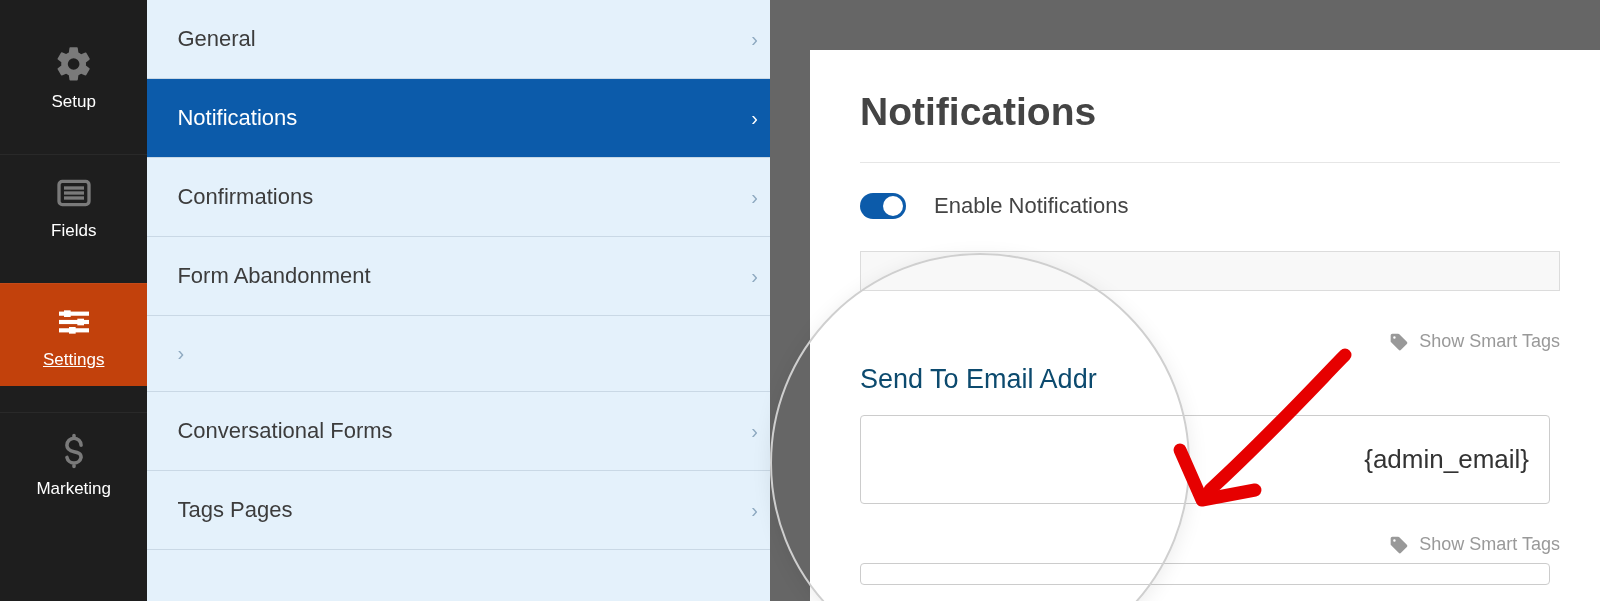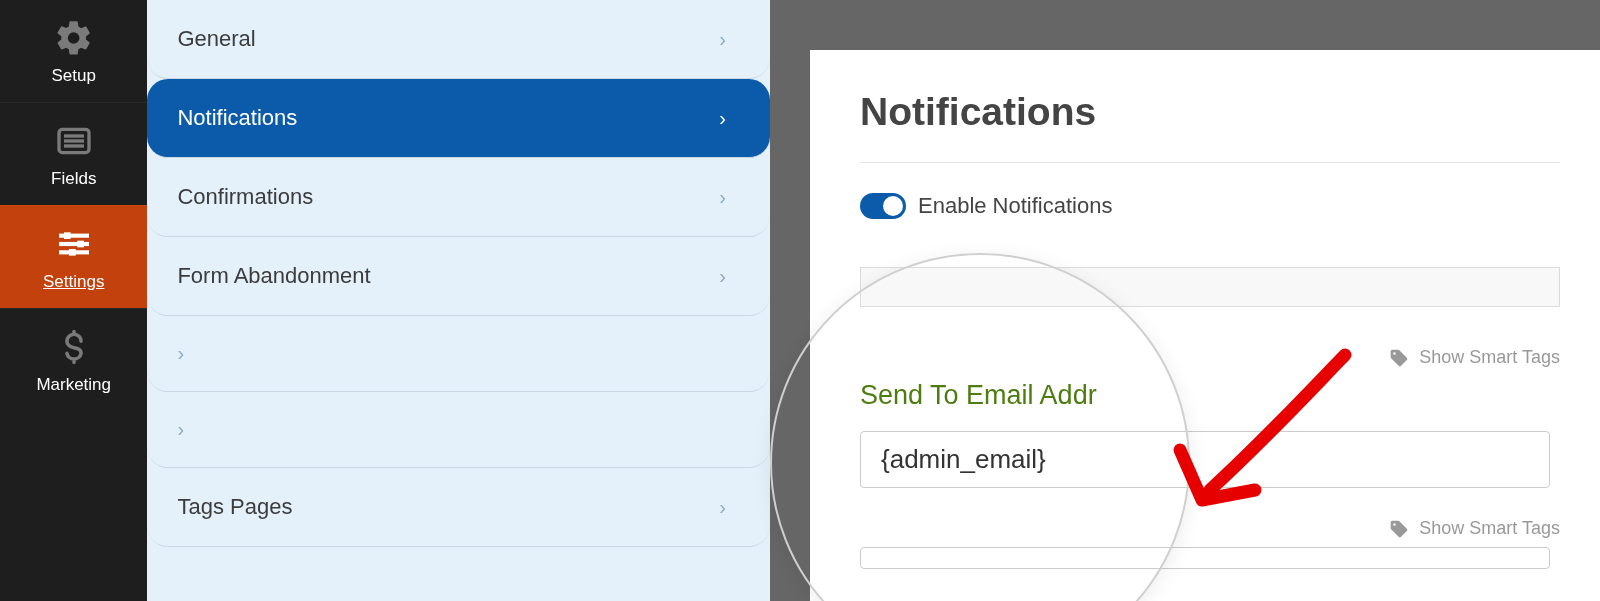"General" .setting-row { border-radius: 21px -> none; padding: 26px 44px 26px 30px -> 26px 12px 26px 30px }
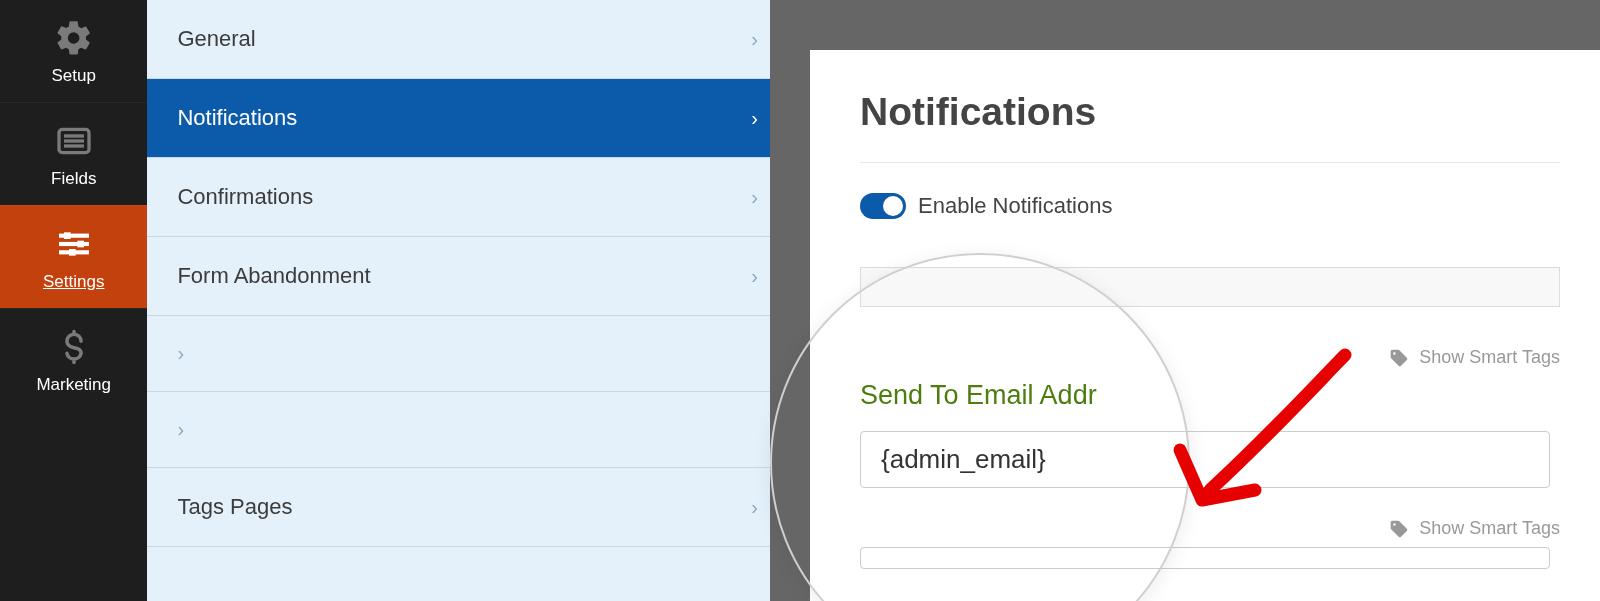"Setup" .nav-item { margin-top: none -> 26px }
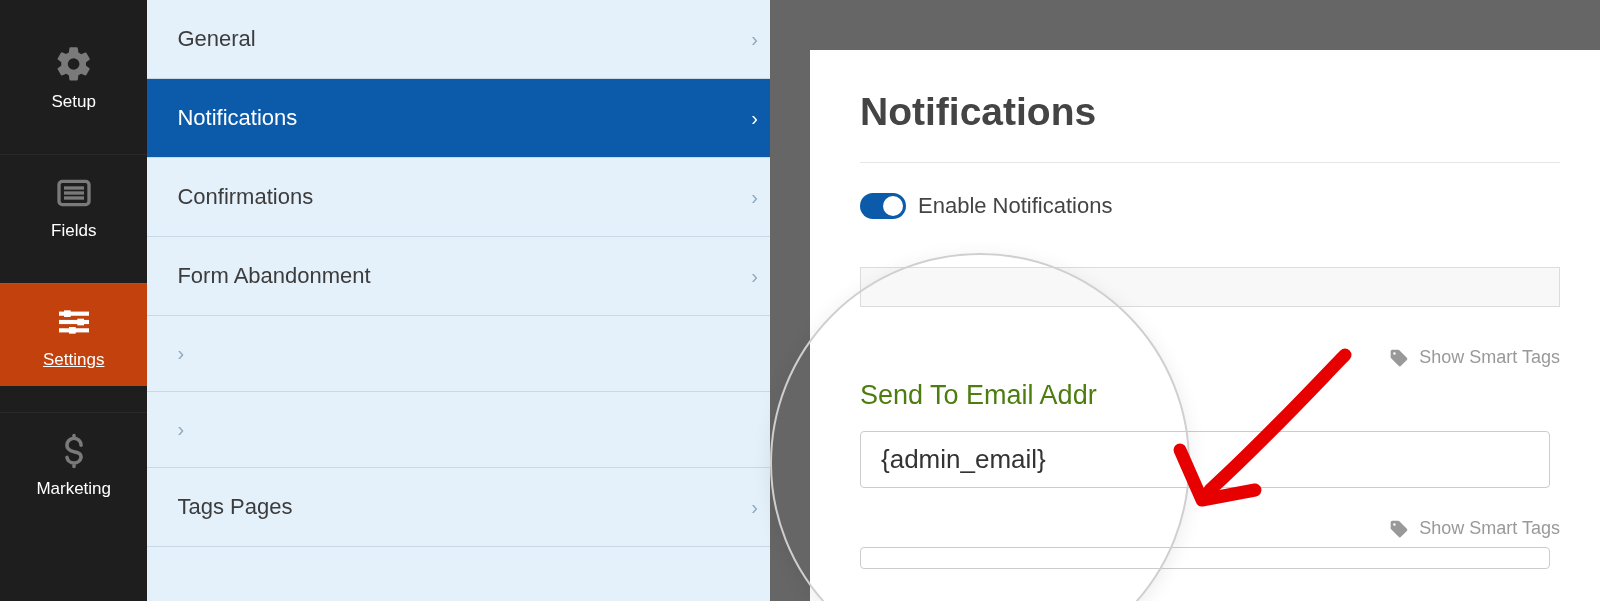"Enable Notifications" .toggle-row { gap: 12px -> 28px; margin-bottom: 48px -> 32px }
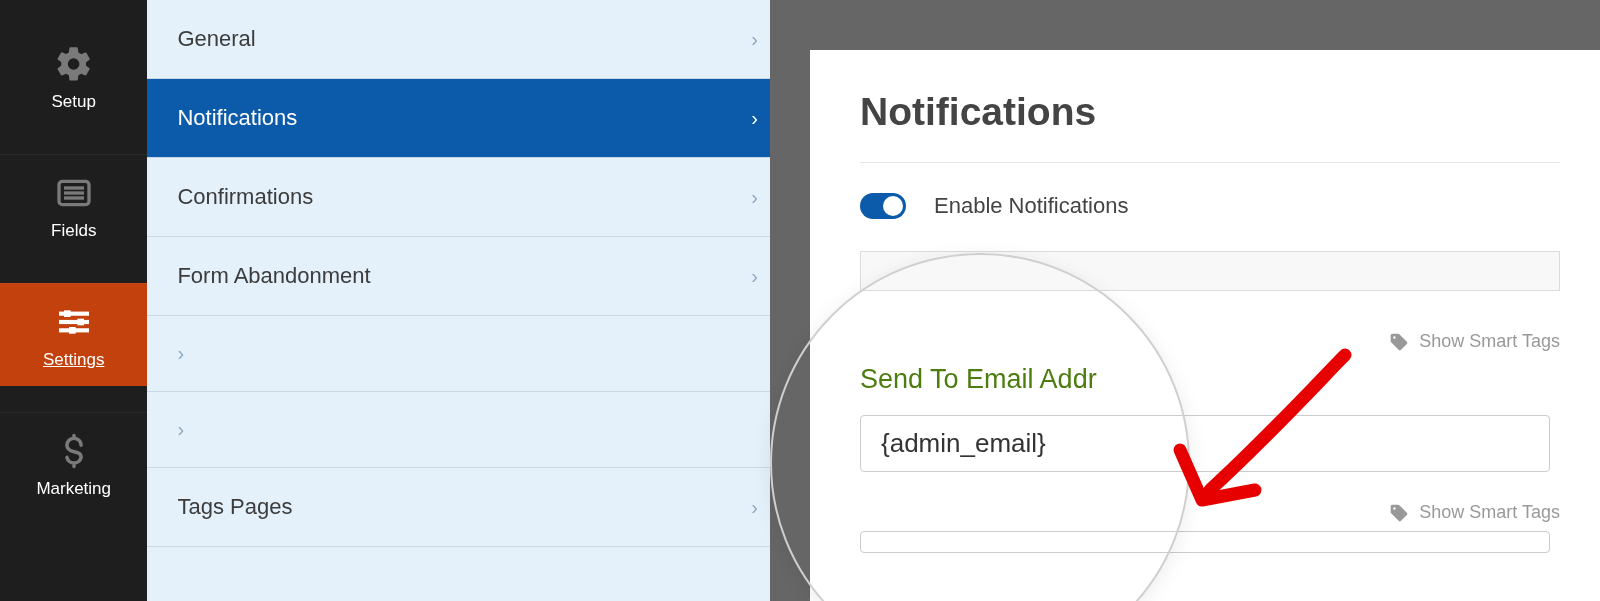"Send To Email Addr" .field-label { color: #4d7c0f -> #0c4a6e }
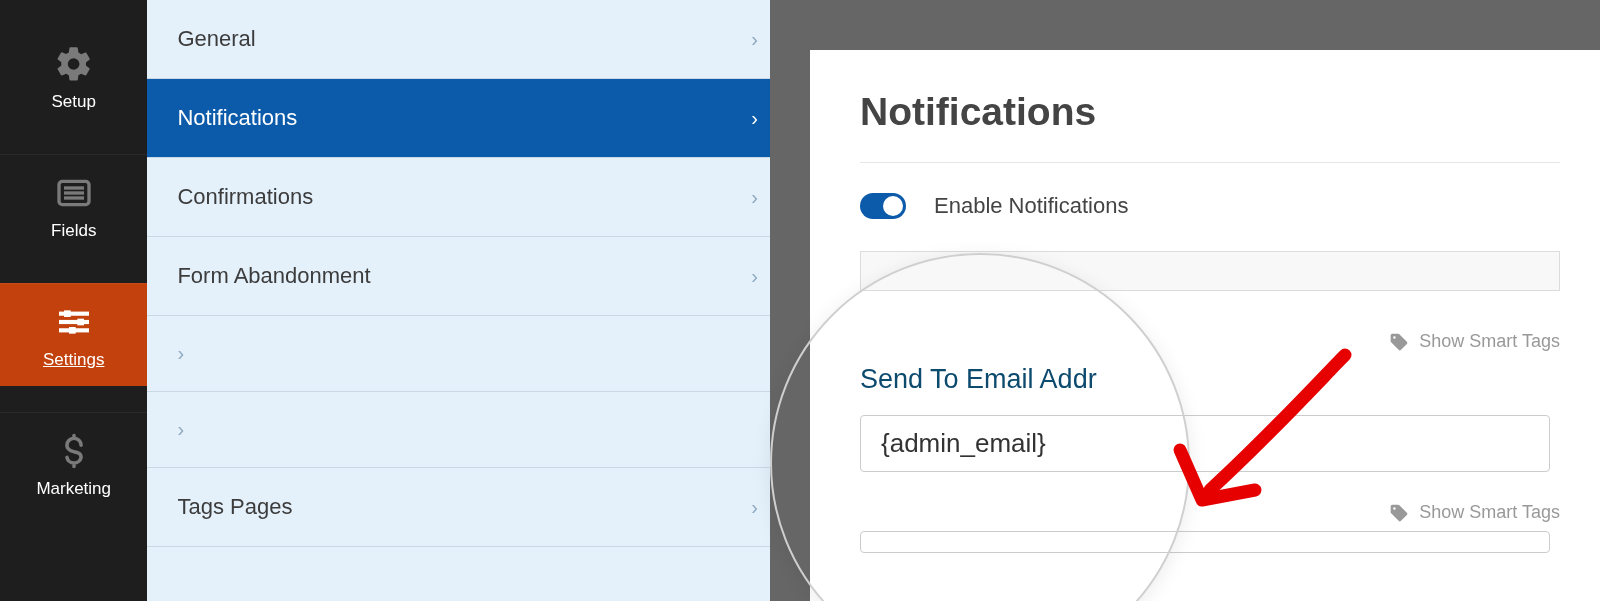"Conversational Forms" span { html: none -> <span>Conversational Forms</span> }
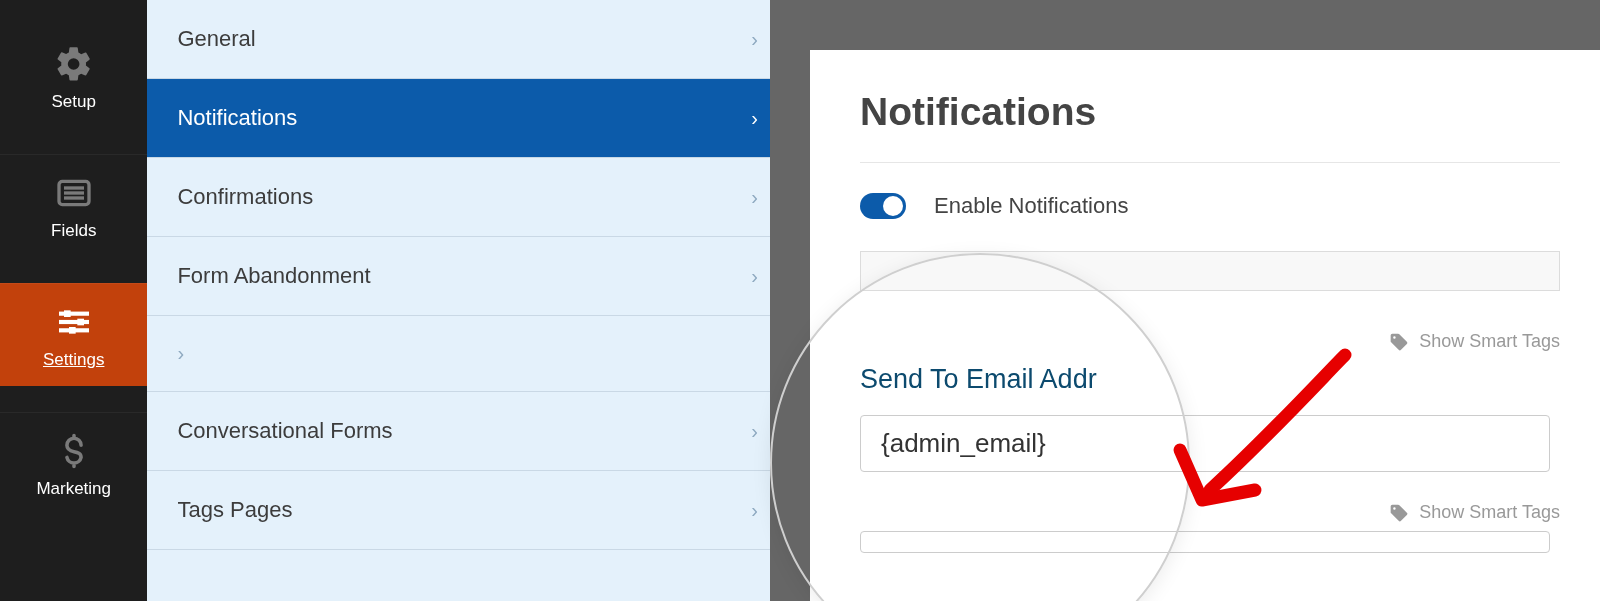"{admin_email}" .text-input { padding: 12px 20px -> 28px 20px; text-align: none -> right }
